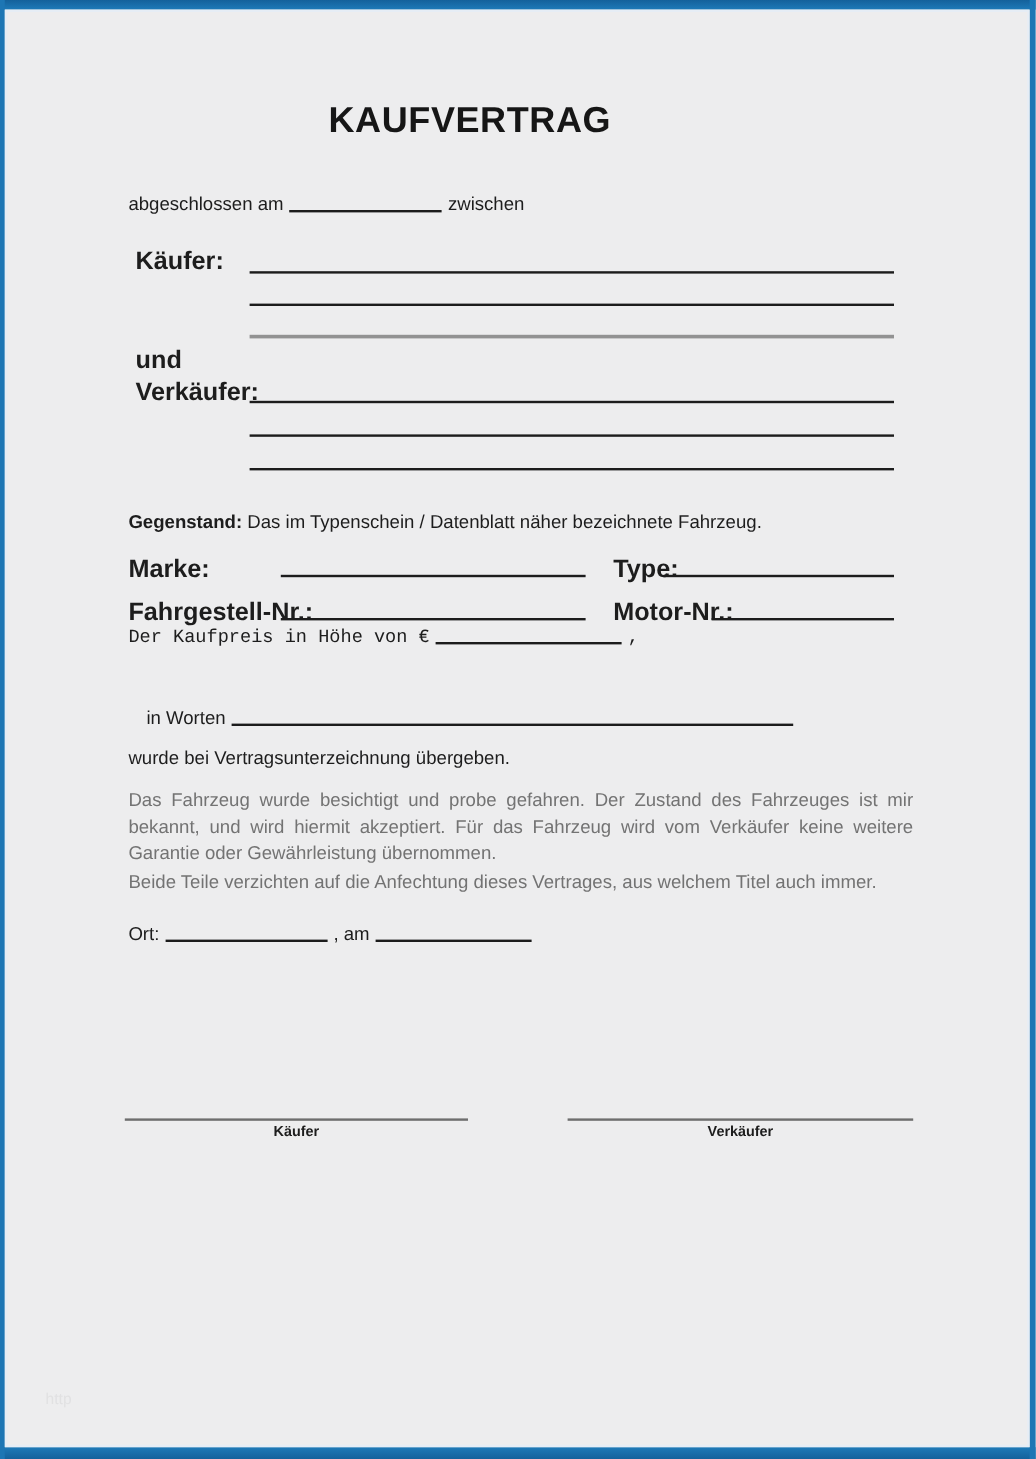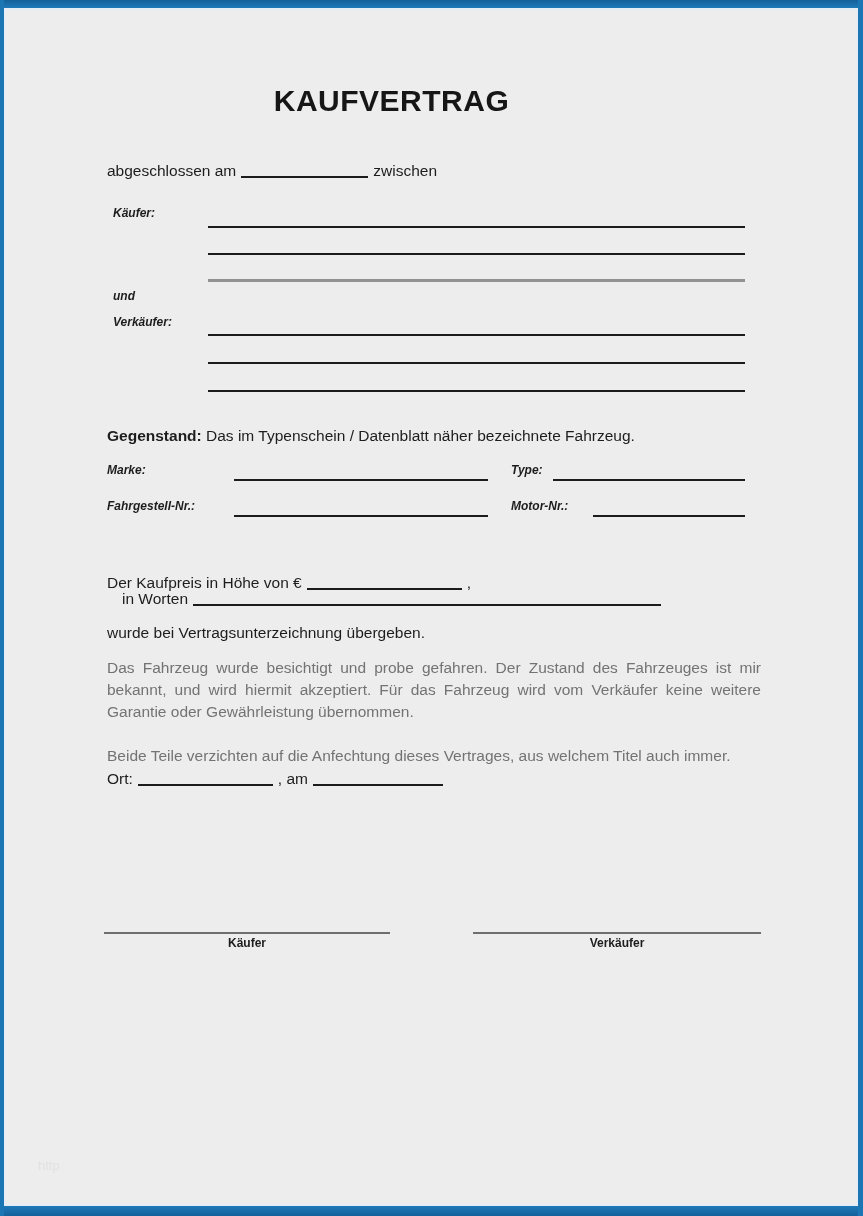"Käufer:" .label { font-size: 12px -> 21px; font-style: italic -> none }
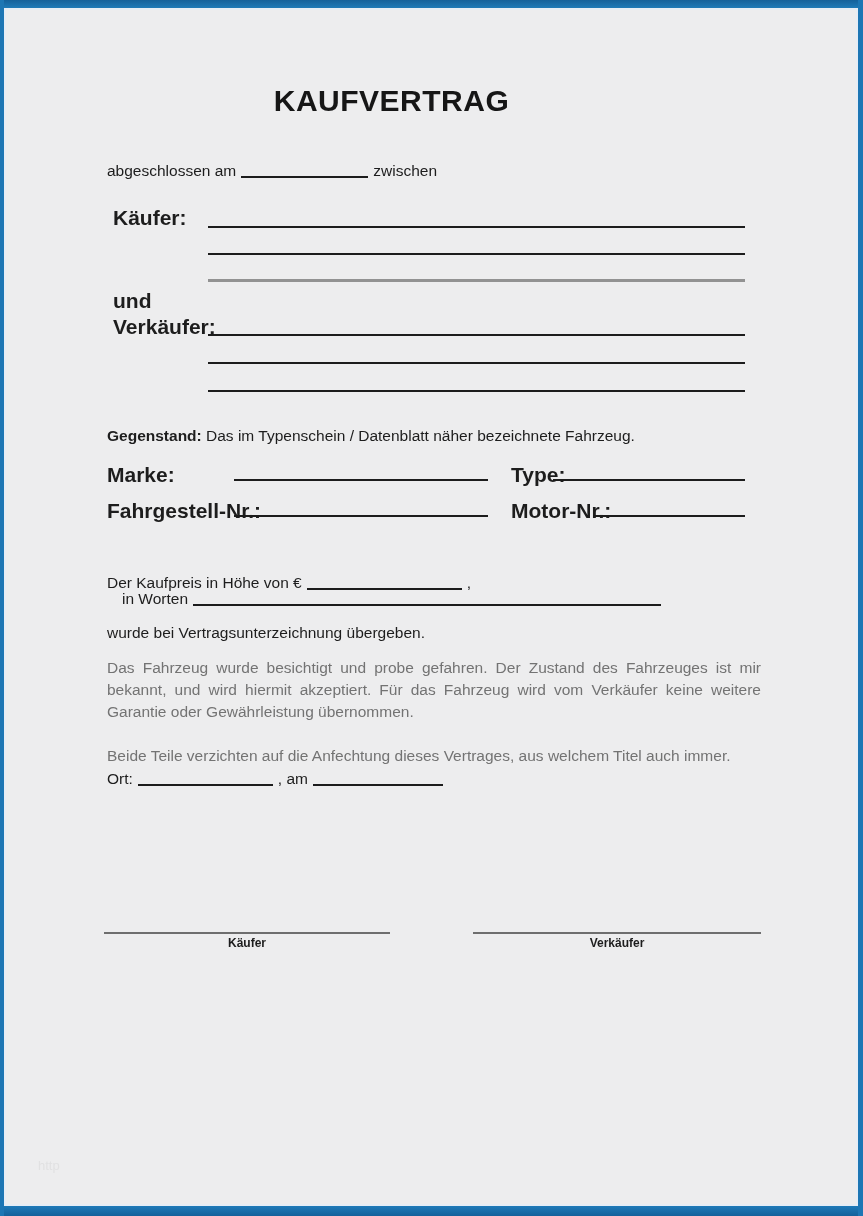"Der Kaufpreis in Höhe von" .price-row { font-family: none -> Liberation Mono, monospace; top: 574px -> 522px }
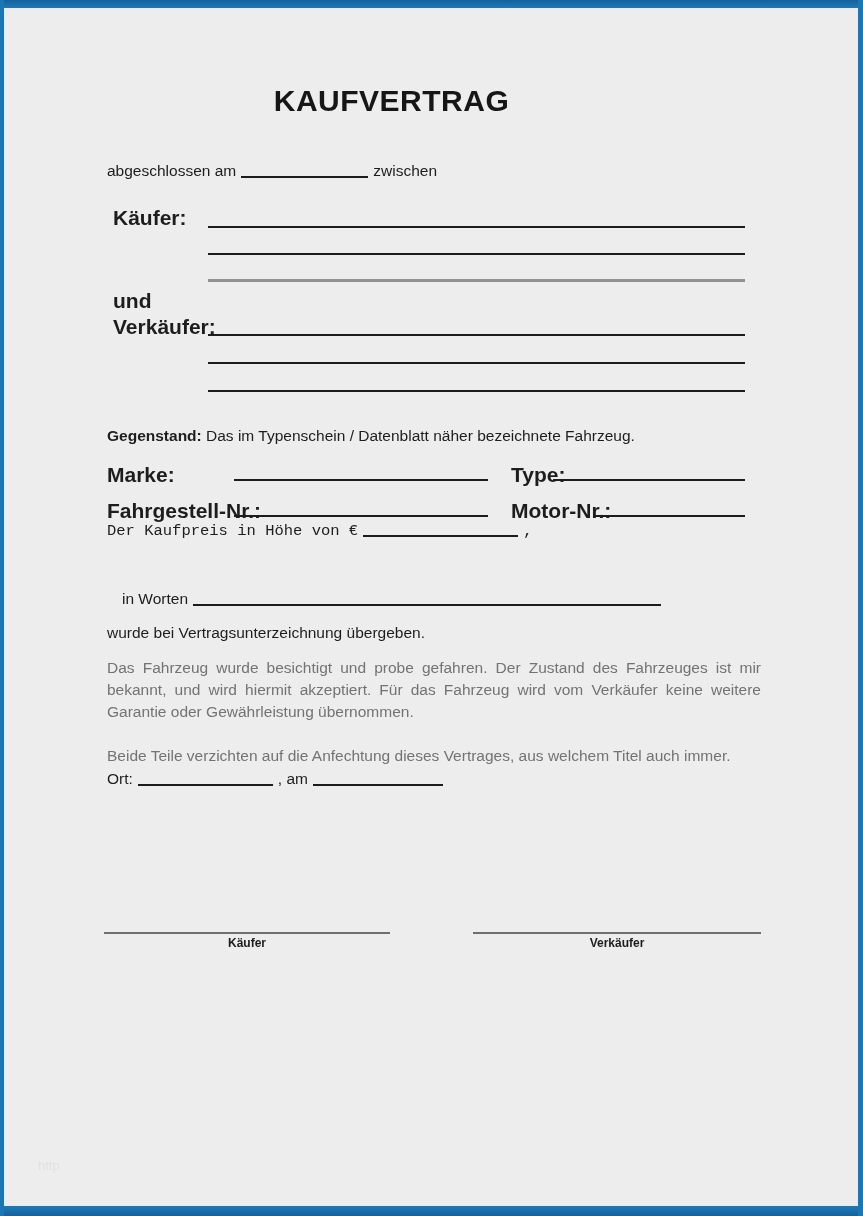"Beide Teile verzichten auf die" .para2 { top: 745px -> 725px }
